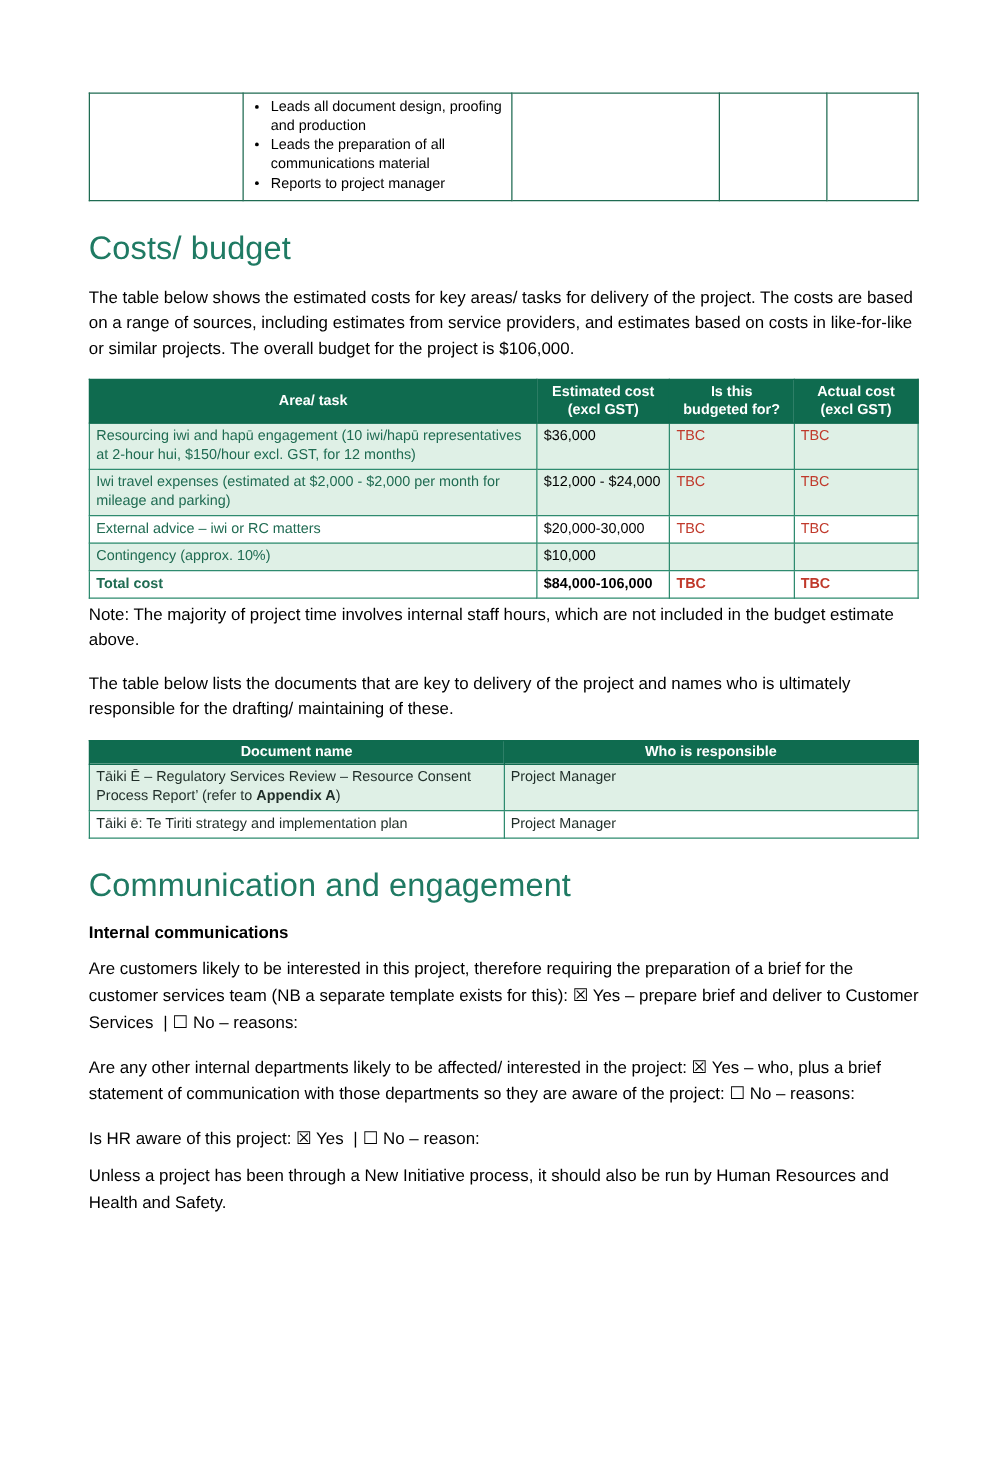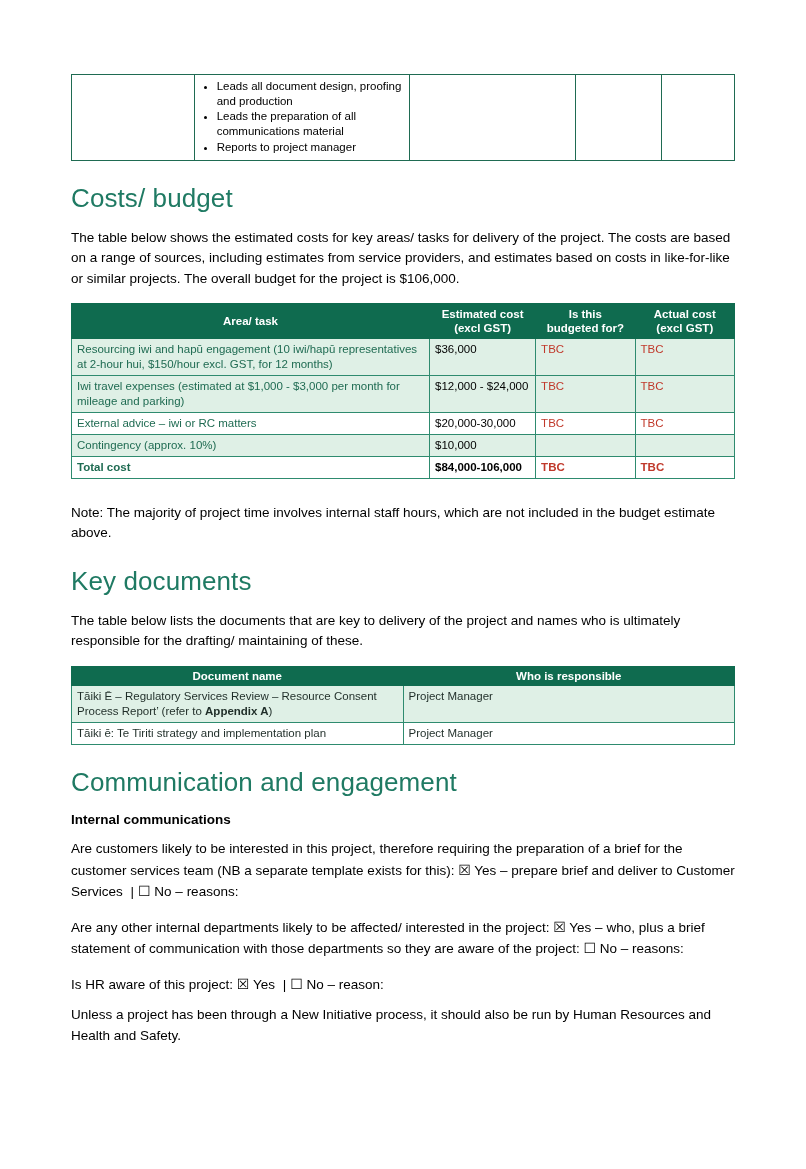"Area/ task" table.costs { margin-bottom: 24px -> 3px }
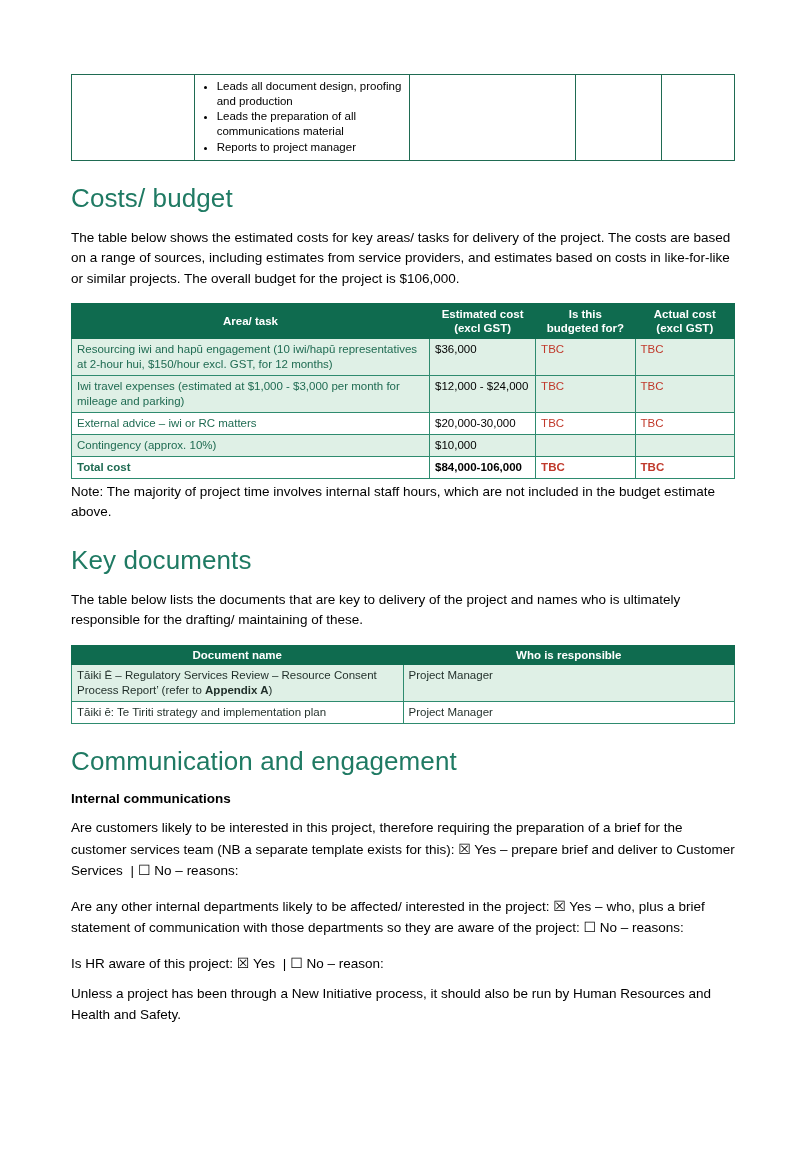"Iwi travel expenses (estimated at" td.green-text { text: $1,000 - $3,000 -> $2,000 - $2,000 }
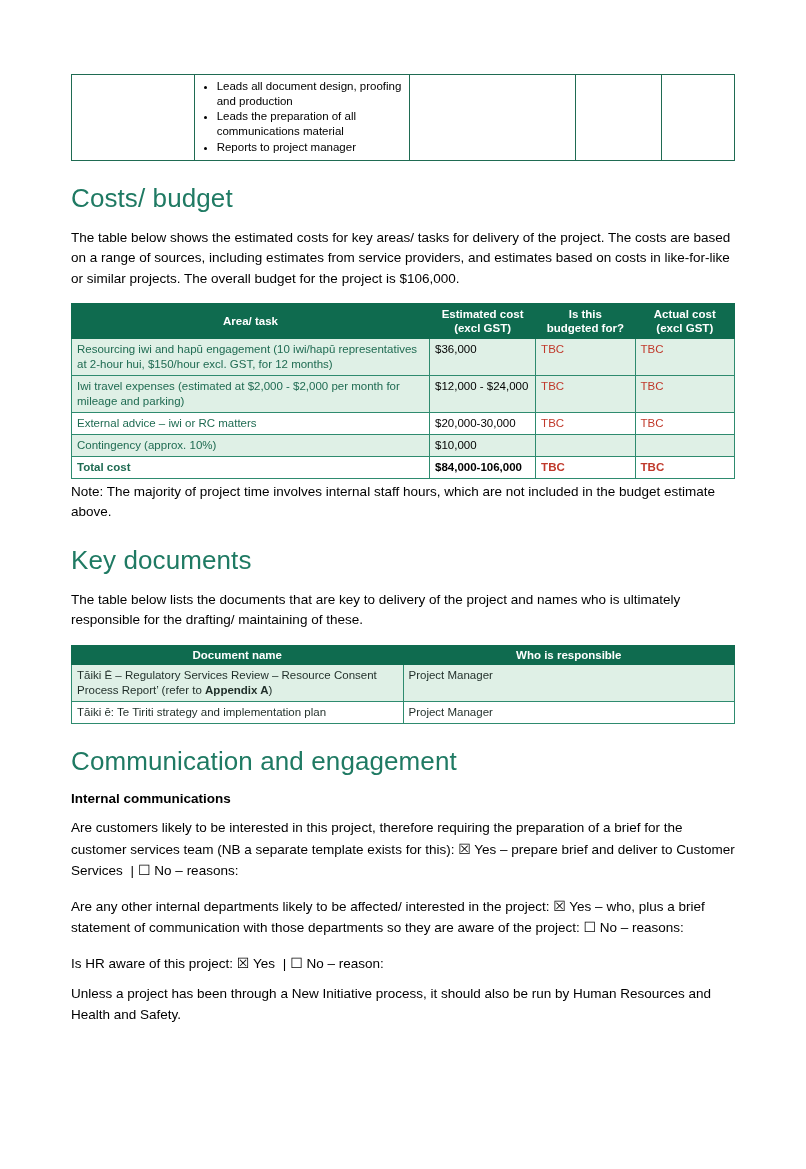"Key documents" h1.section { html: <h1>Key documents</h1> -> none }
